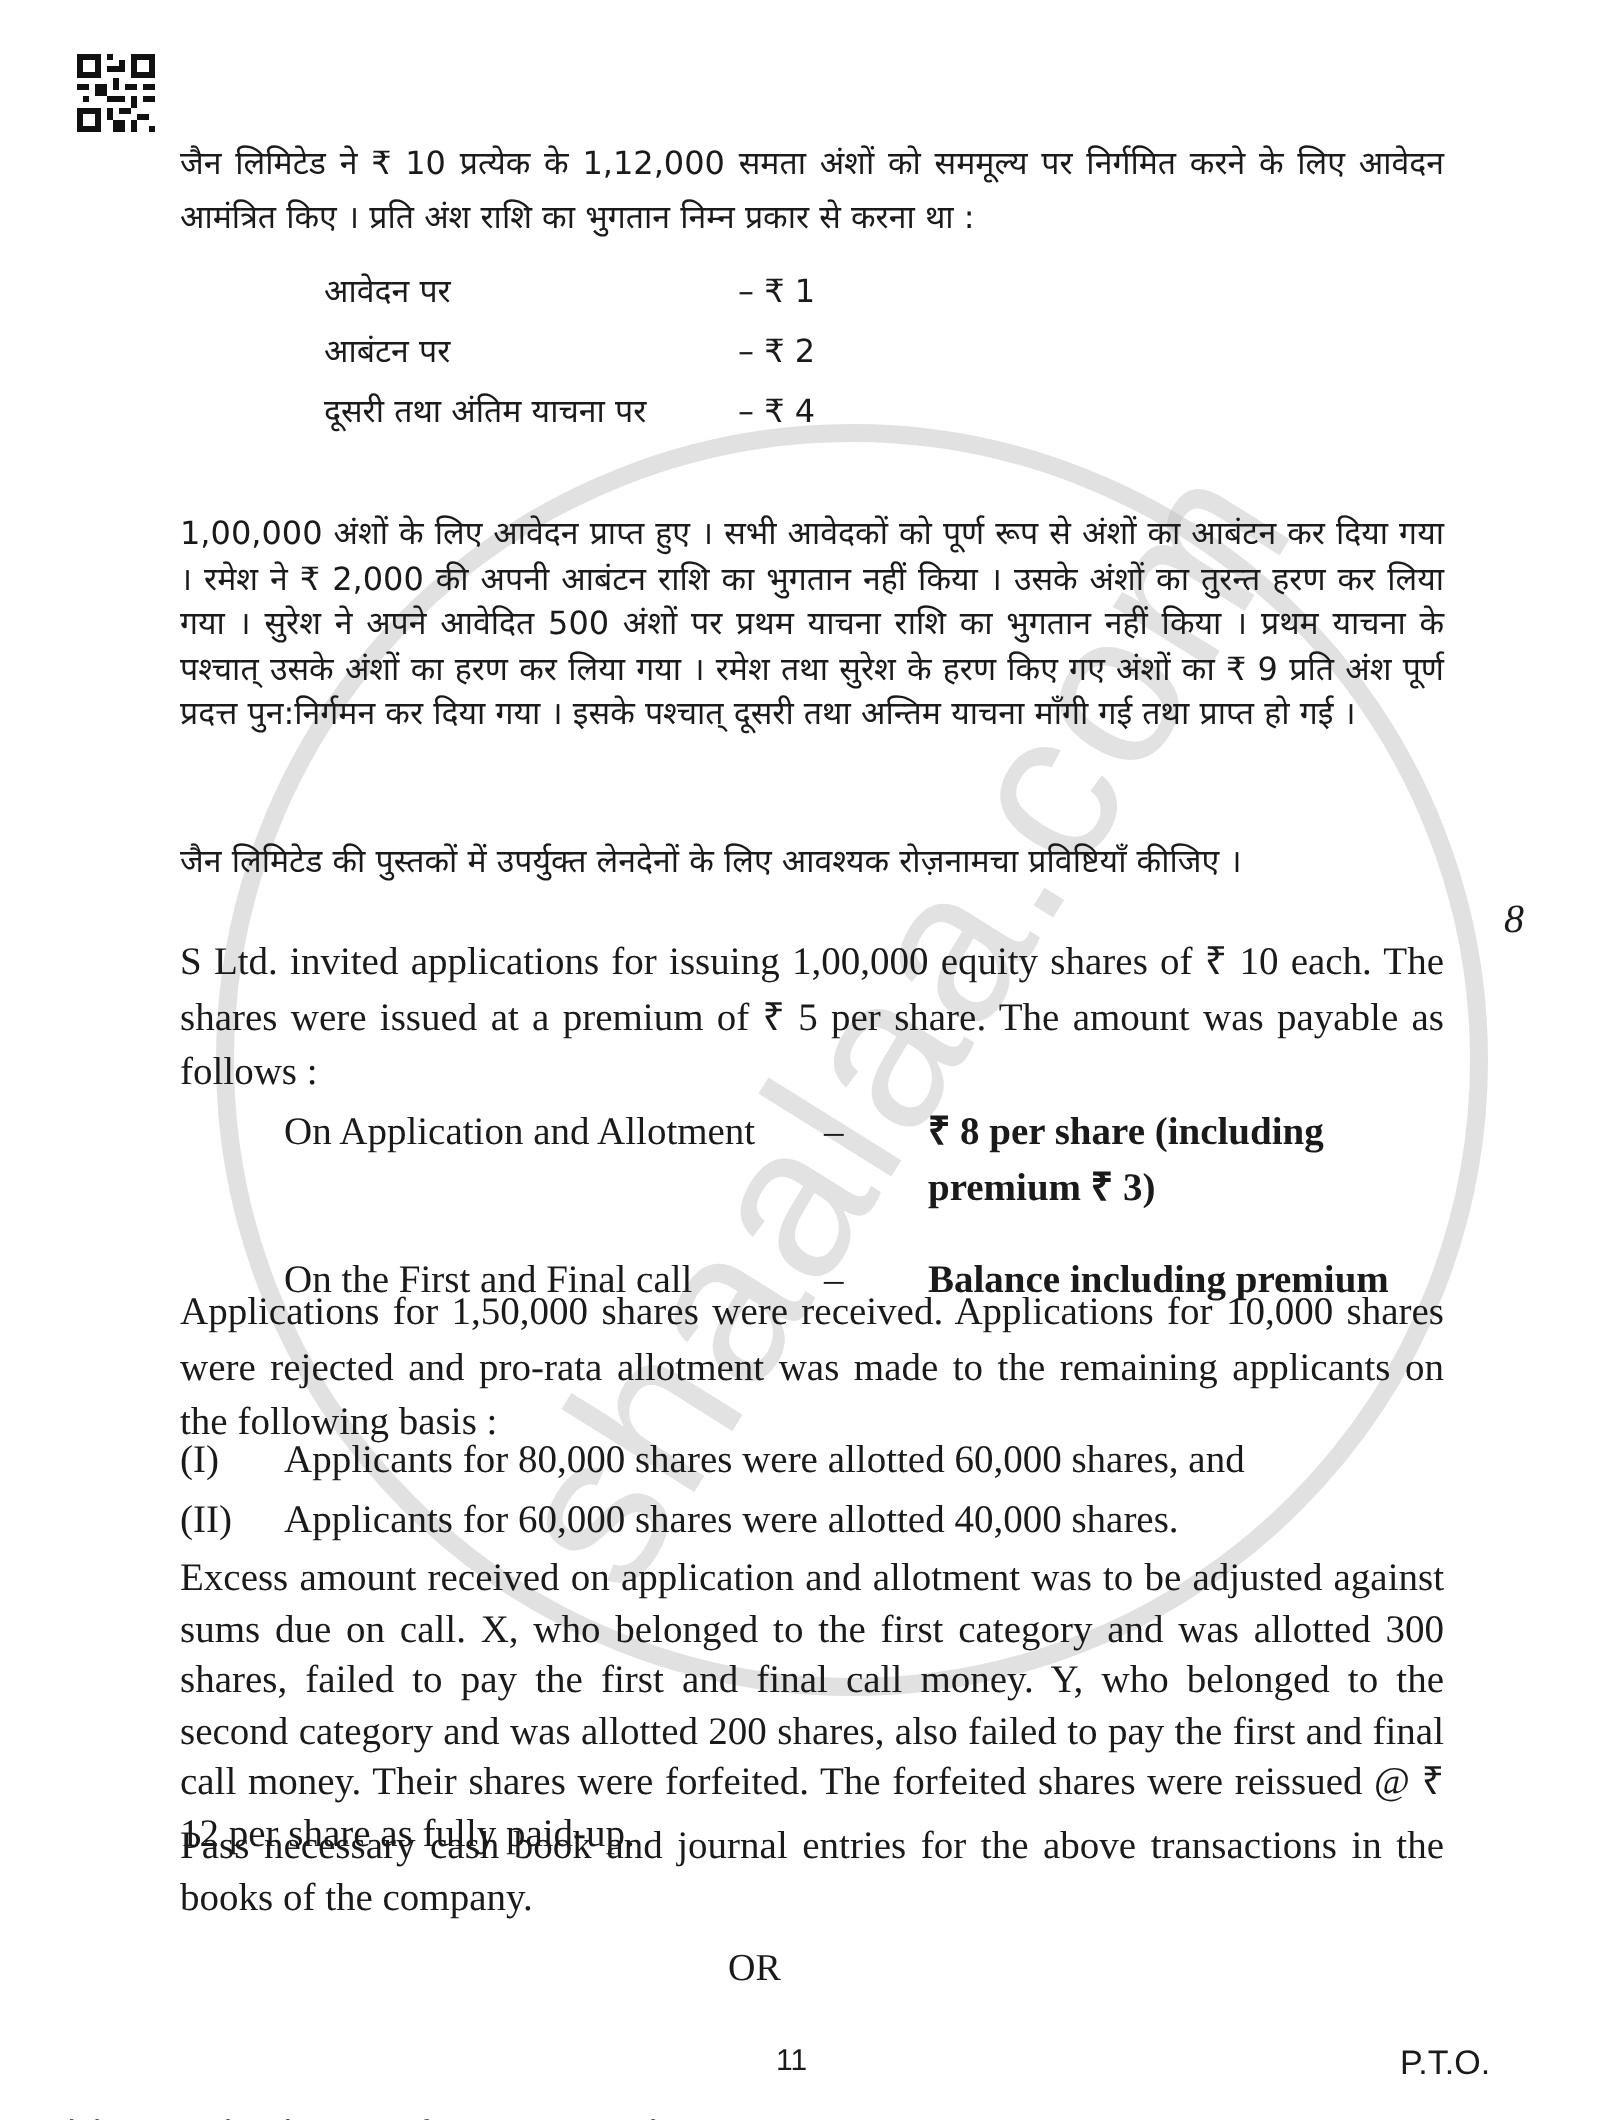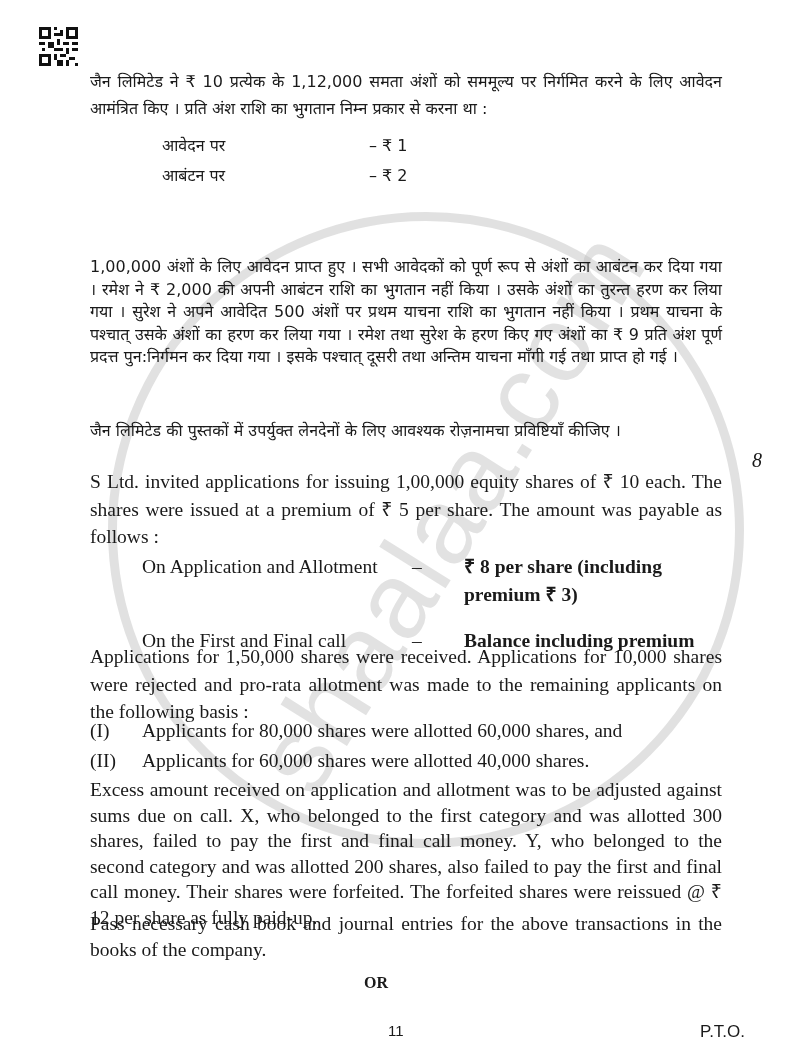"दूसरी तथा अंतिम याचना पर" div.hi-row { html: none -> <div> <span>दूसरी तथा अंतिम याचना पर</span> <span>– ₹ 4</span> </div> }
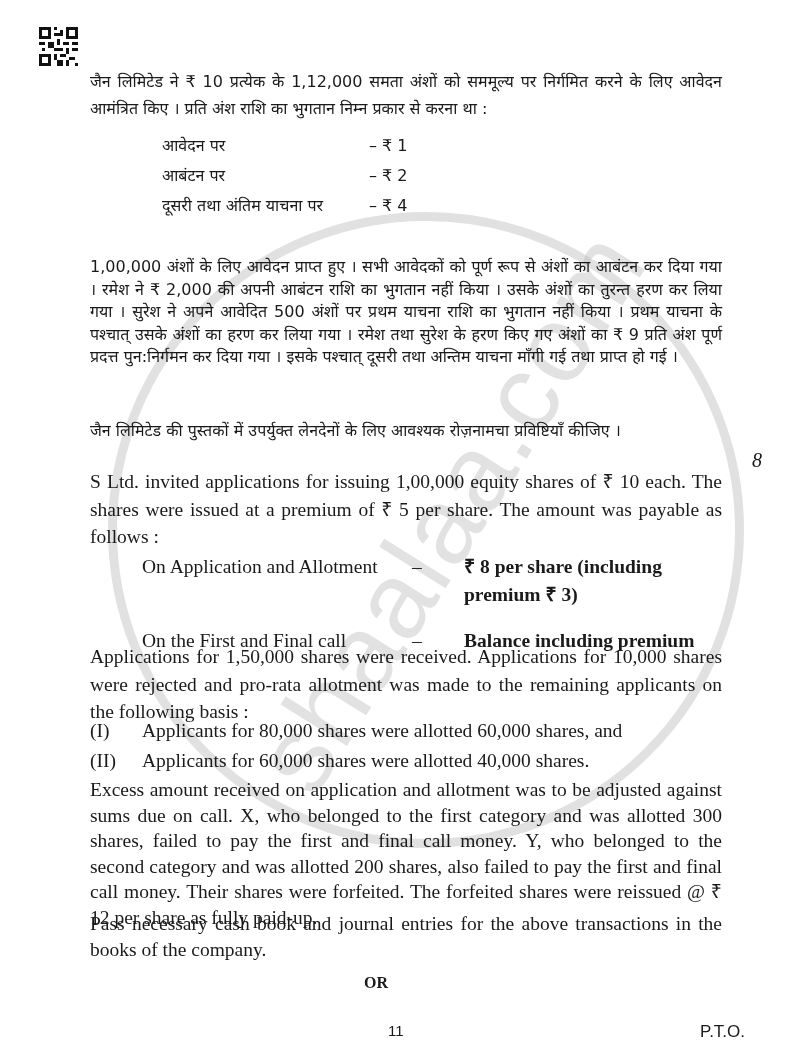"OR" .or { font-size: 16px -> 19px; font-weight: bold -> normal }
